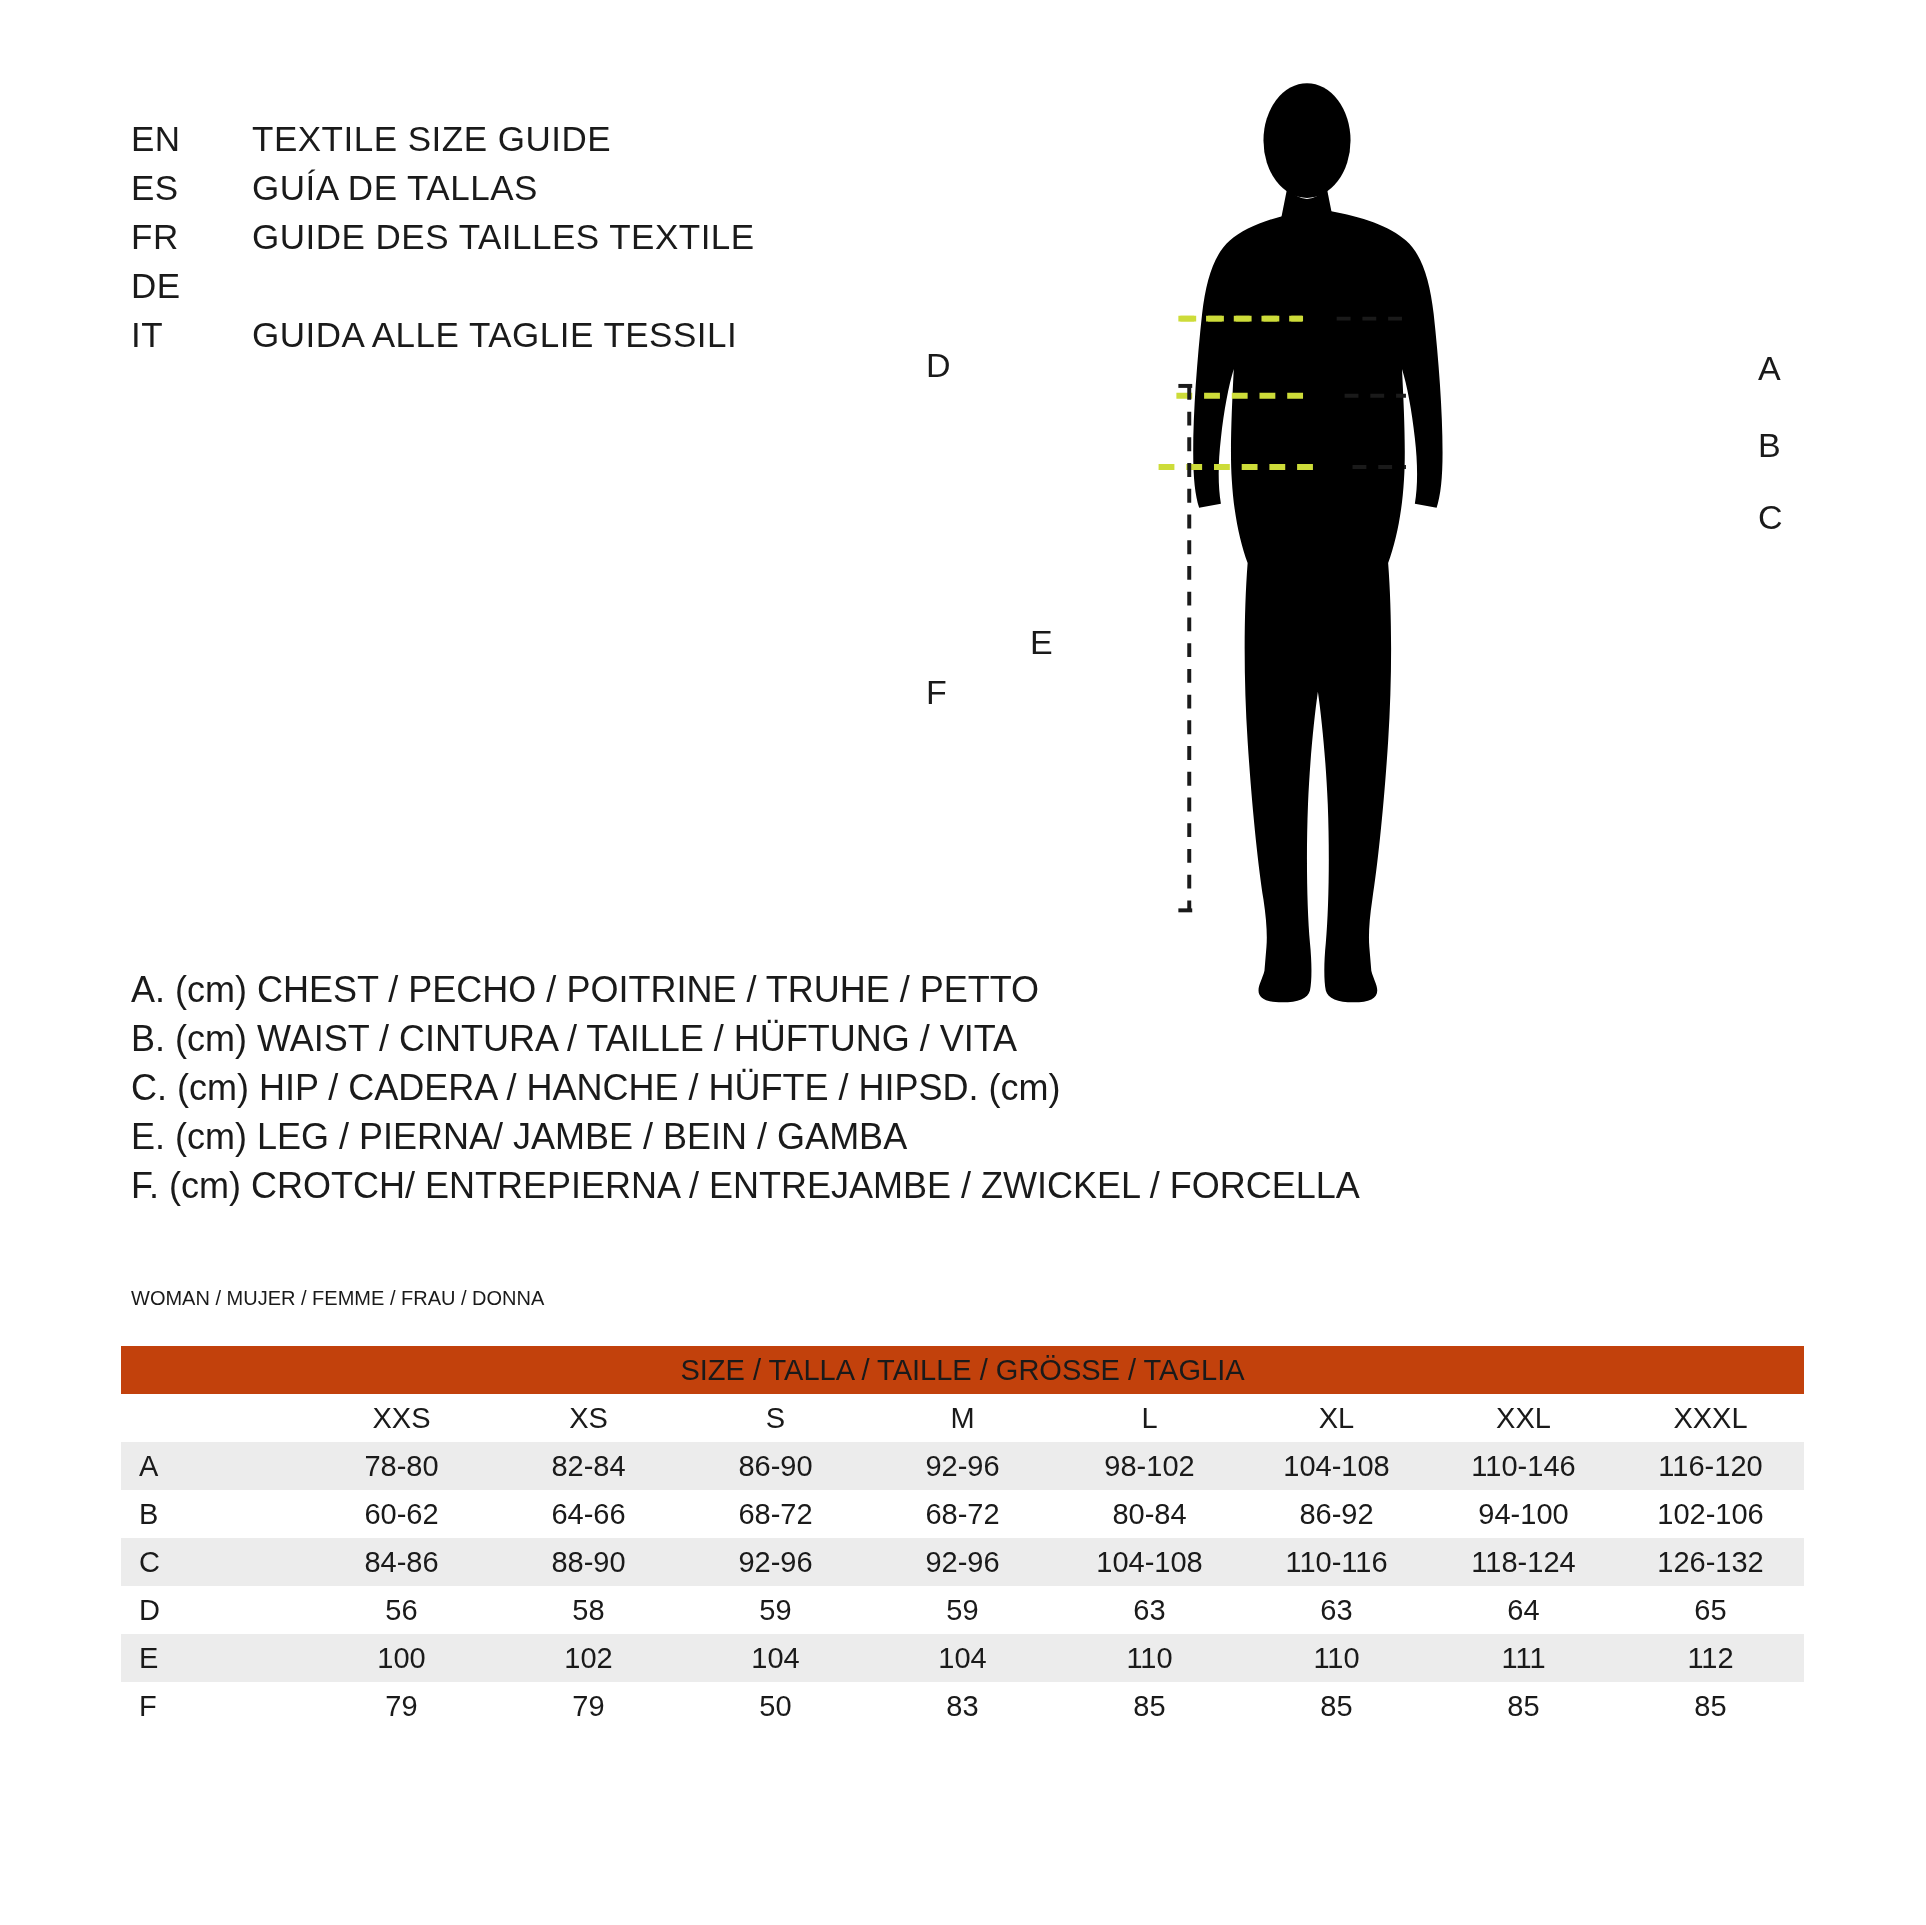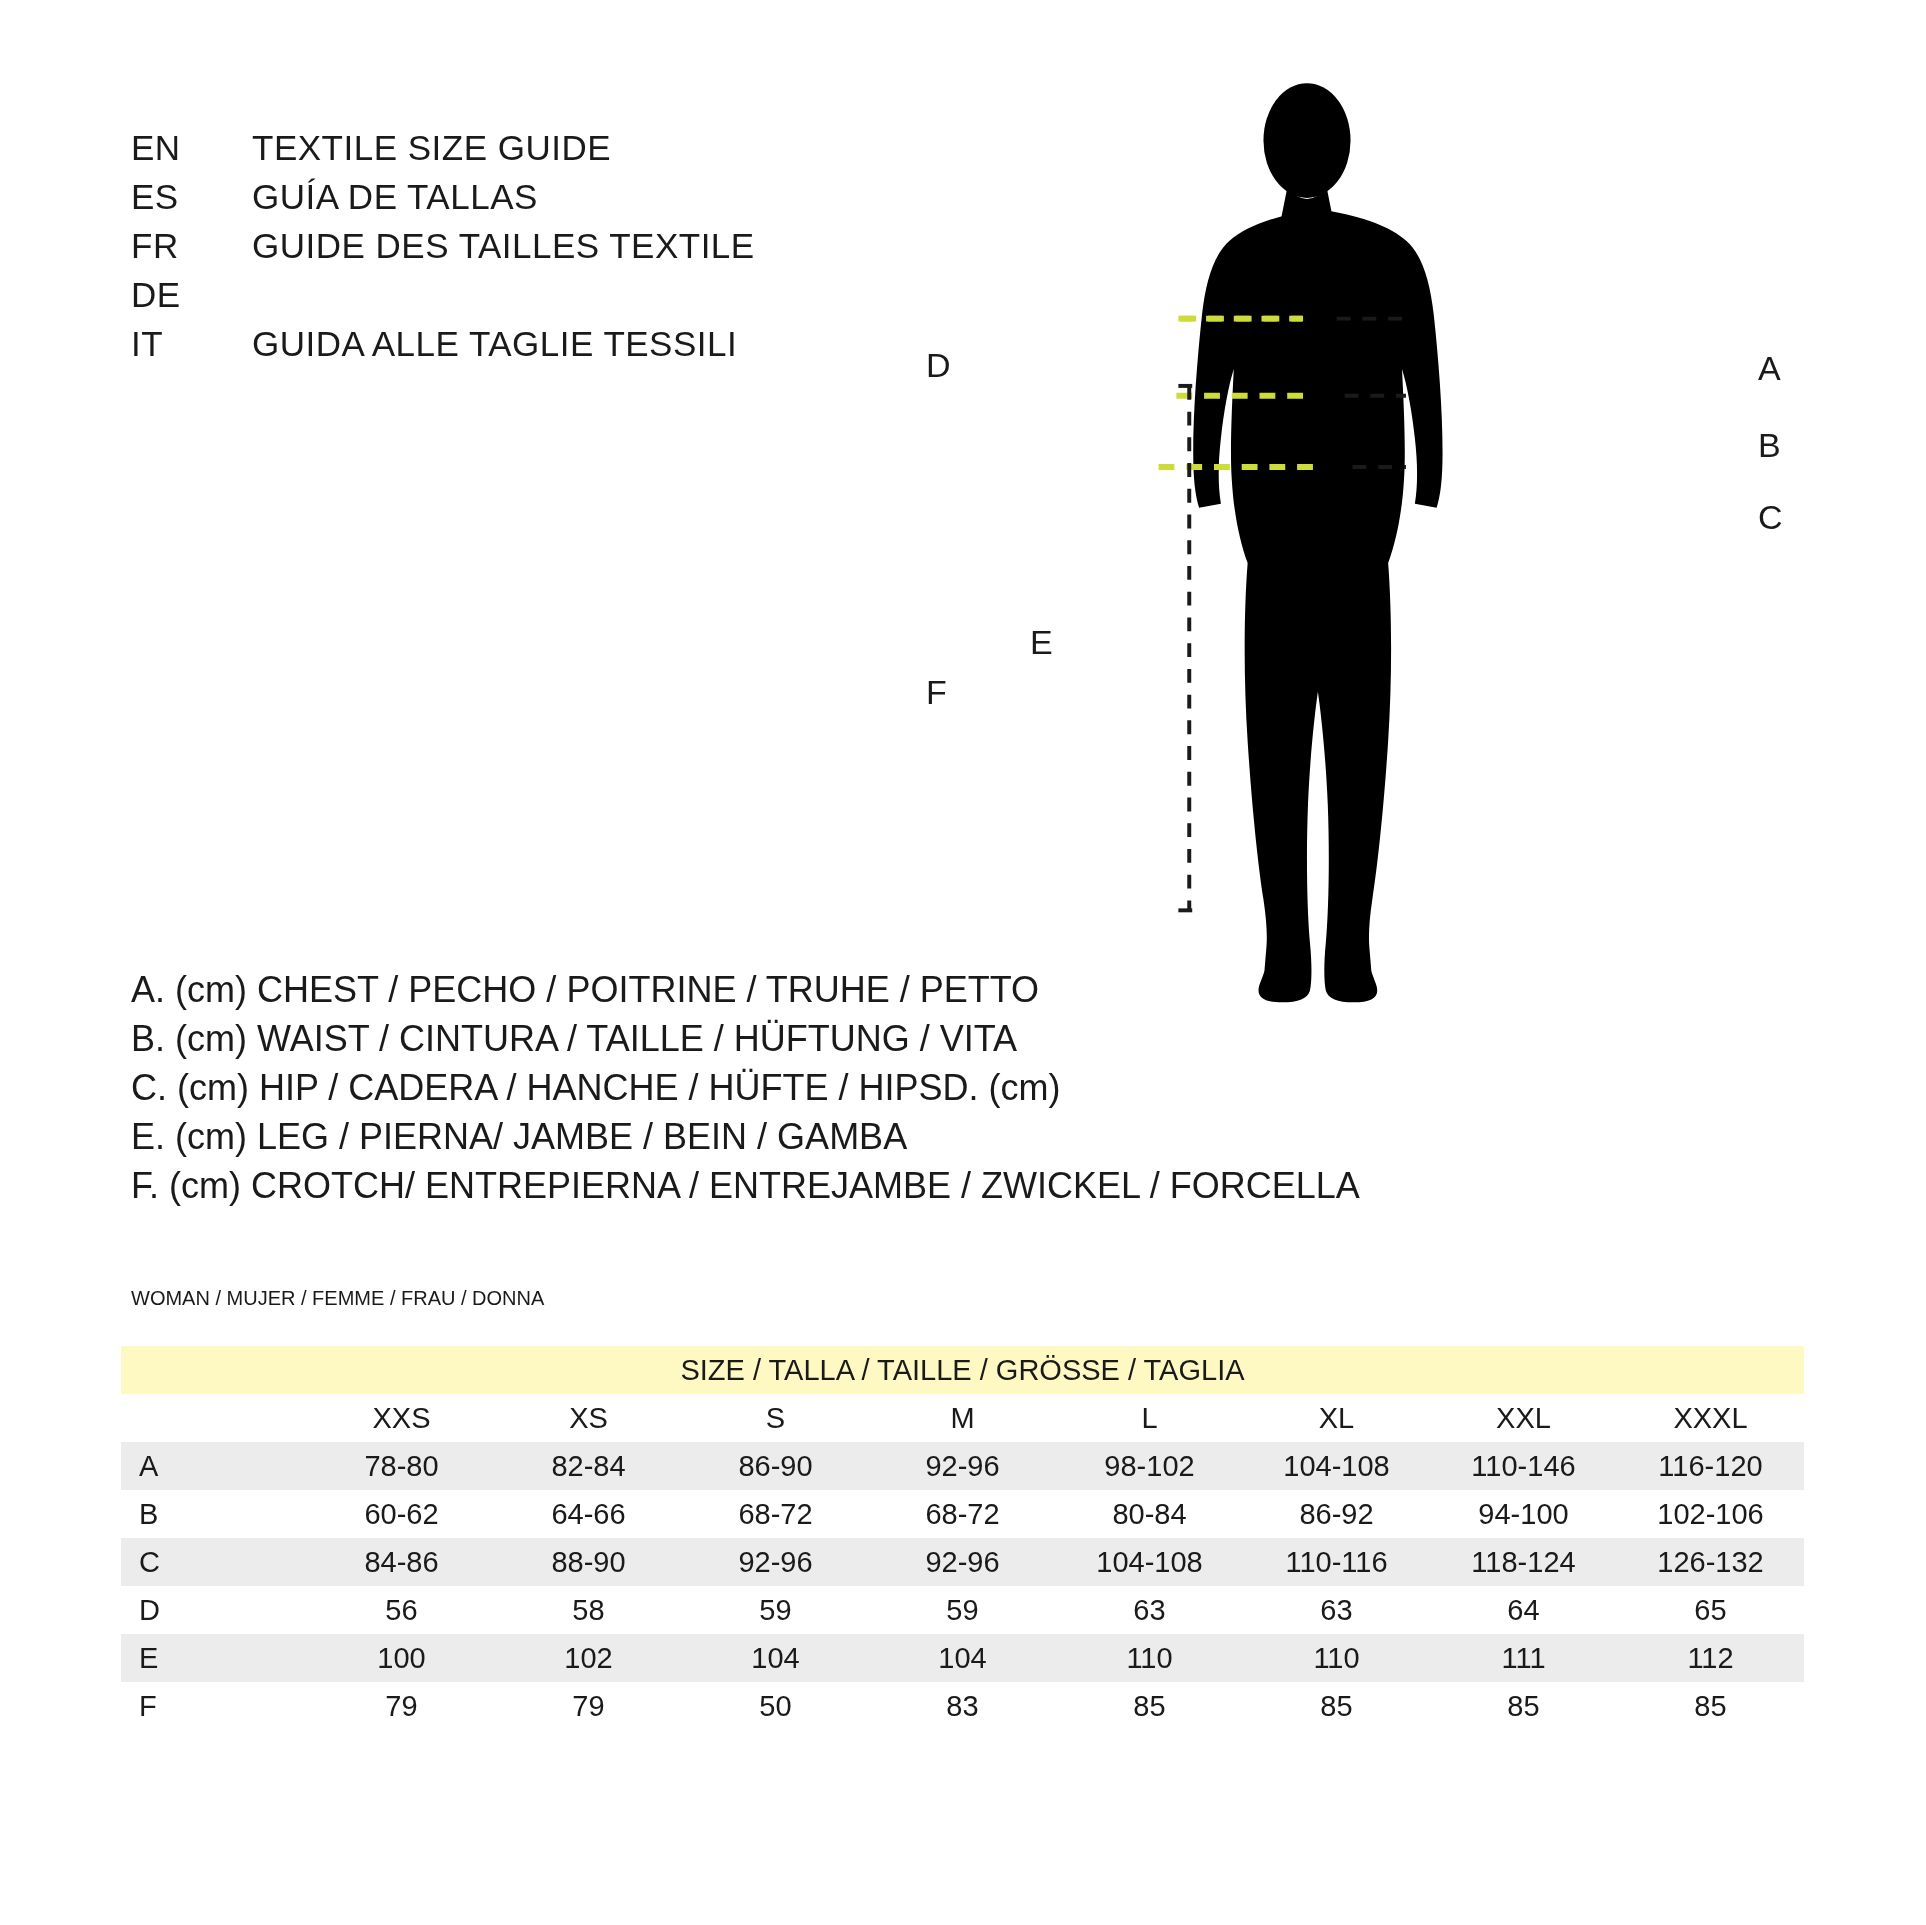"EN" .title-row { align-items: flex-end -> flex-start }
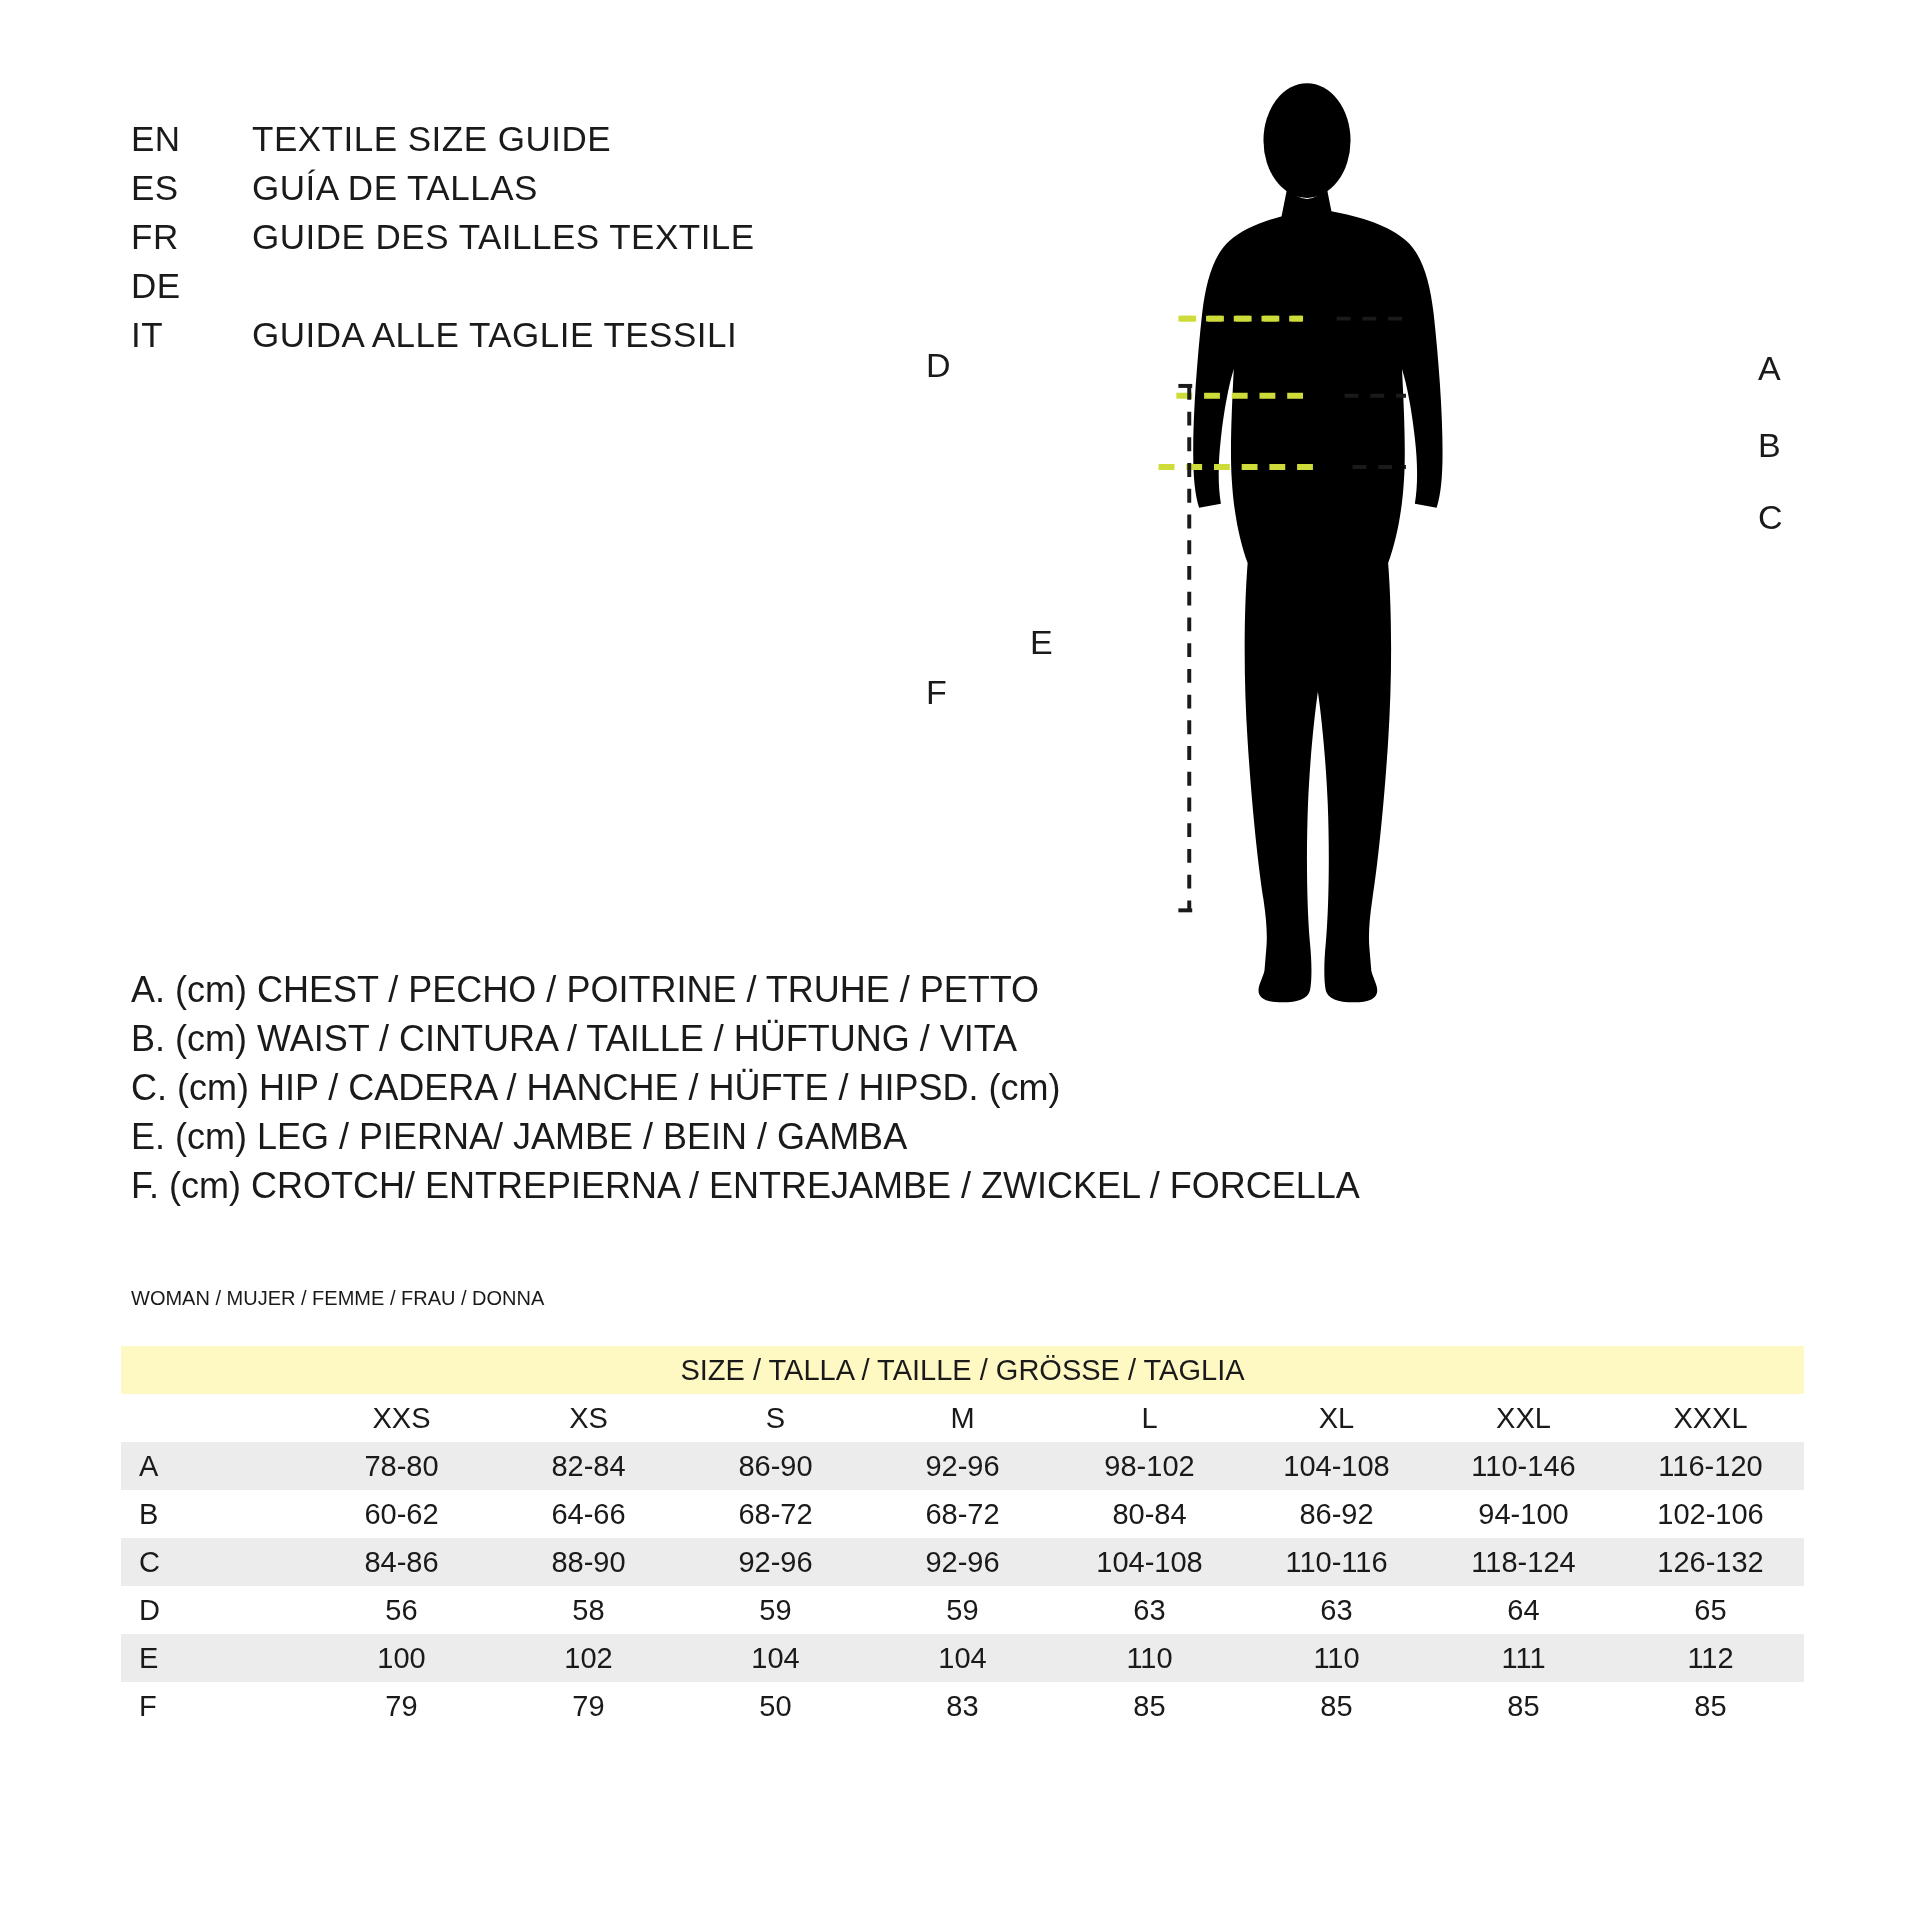"SIZE / TALLA / TAILLE" .row-header-band td { background: #fef9c3 -> #c2410c }
